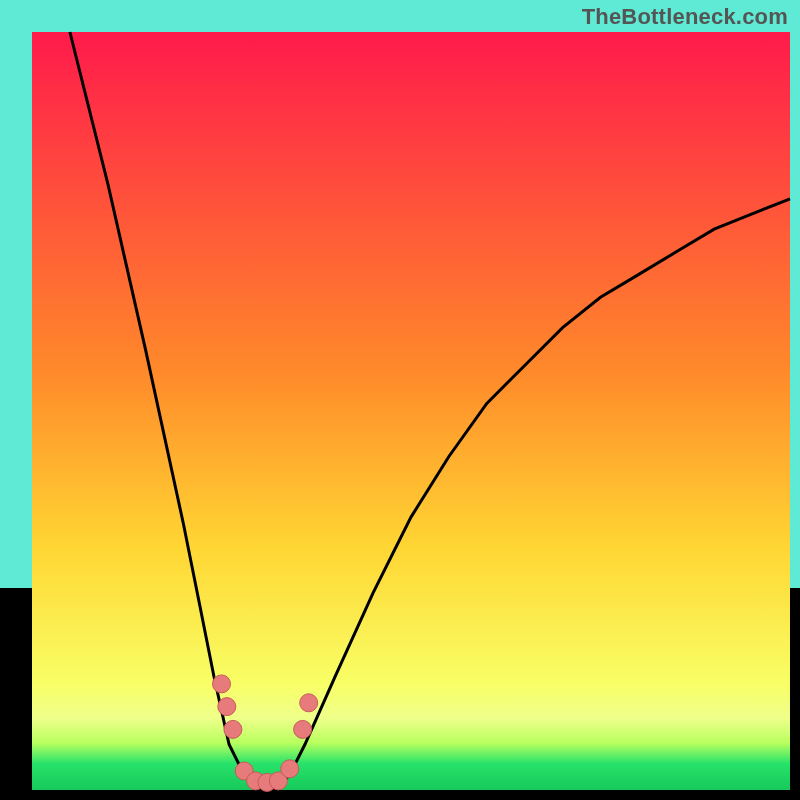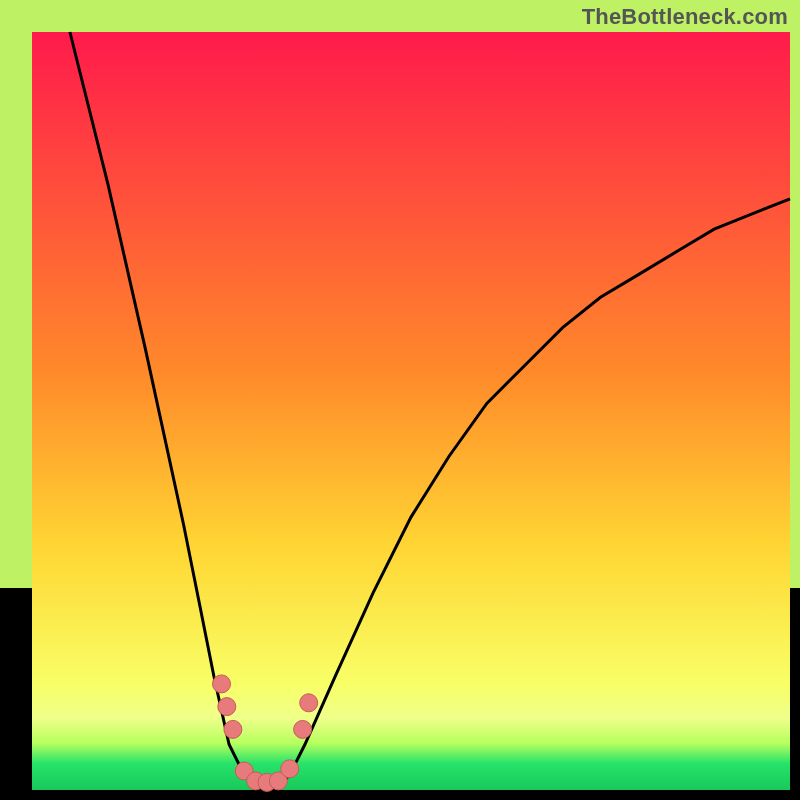"TheBottleneck.com" .stage { background: #bef264 -> #5eead4 }
